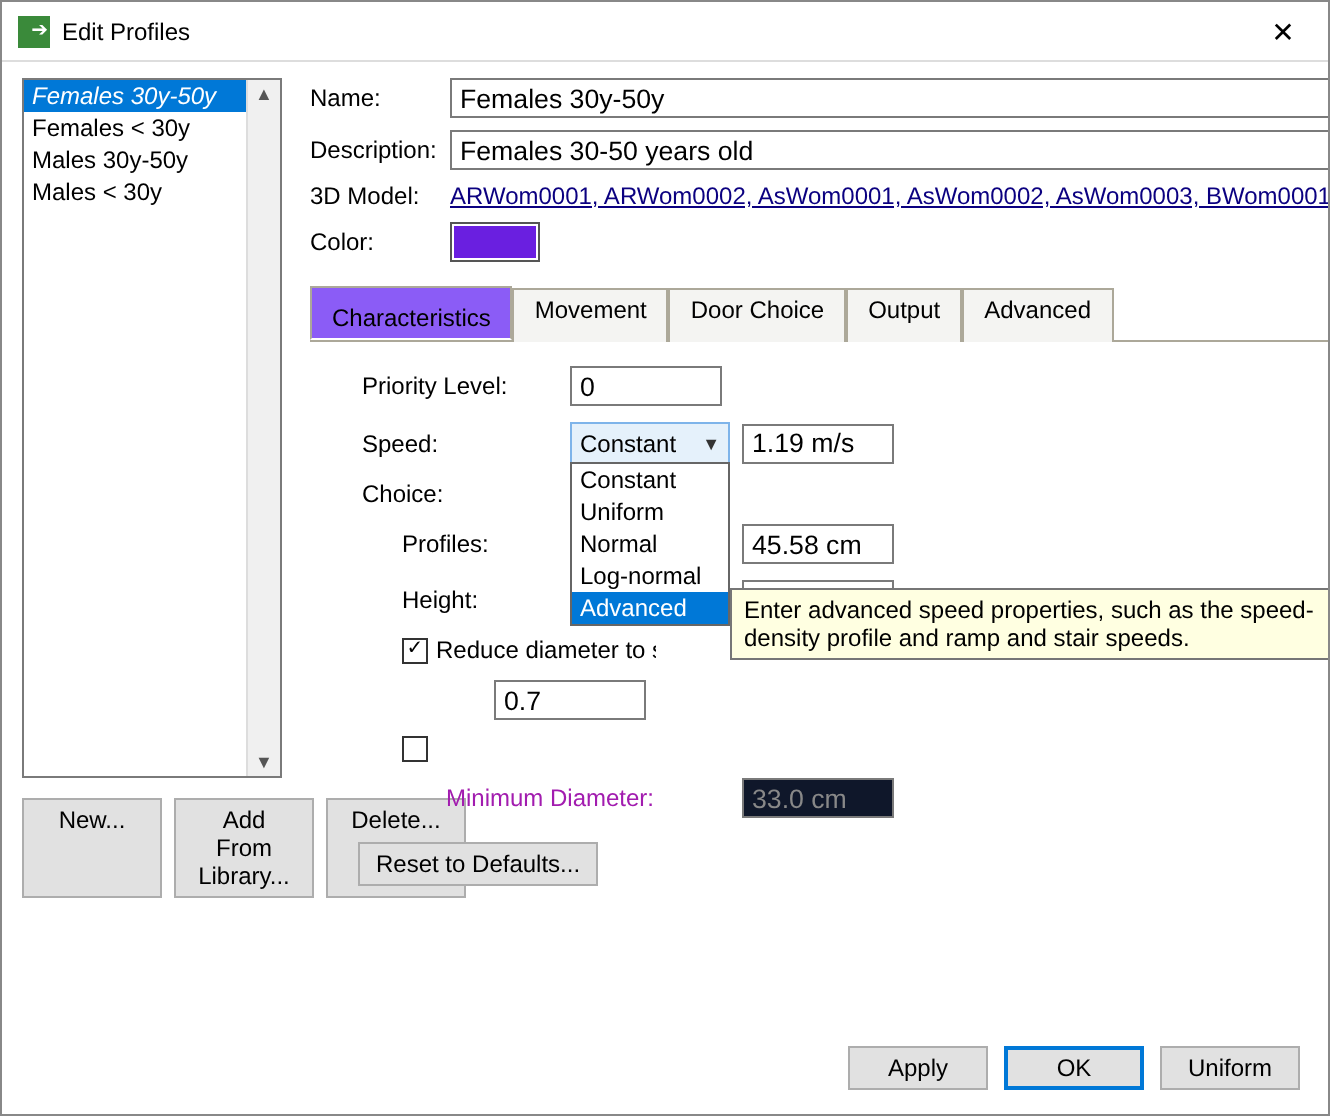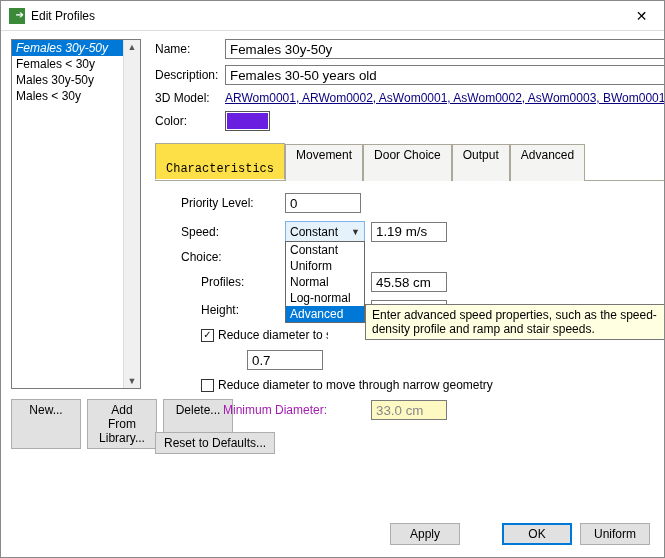"Characteristics" .tab.active { background: #fde047 -> #8b5cf6; font-family: Liberation Mono, monospace -> none; padding-top: 18px -> 8px }
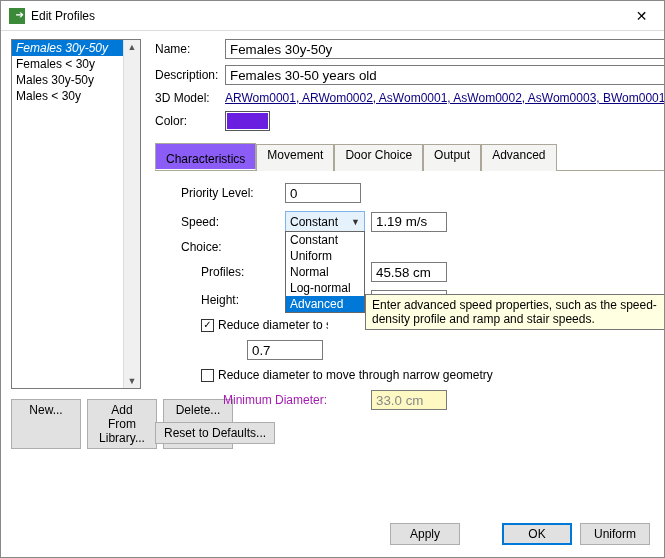"Reduce diameter to move through" span { html: <span>Reduce diameter to move through narrow geometry</span> -> none }
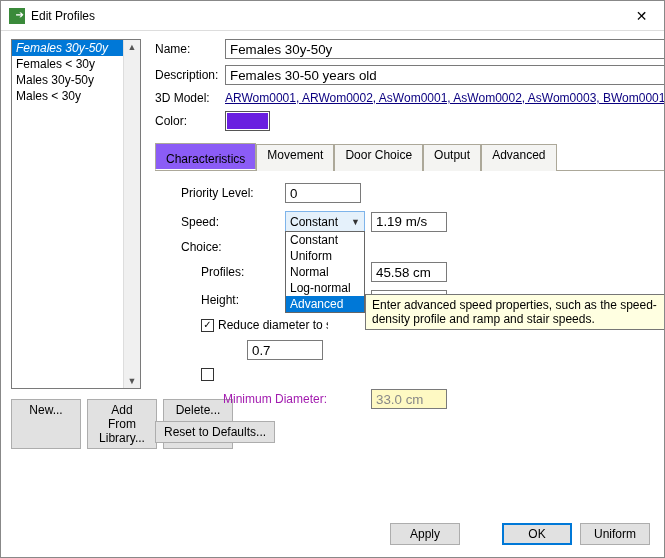"33.0 cm" .numfield.disabled { background: #fef9c3 -> #0f172a }
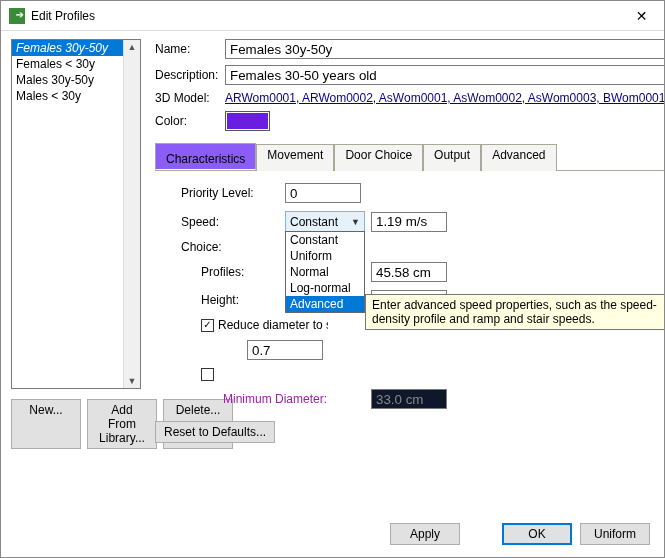"Reset to Defaults..." div.btn { margin-left: none -> 24px }
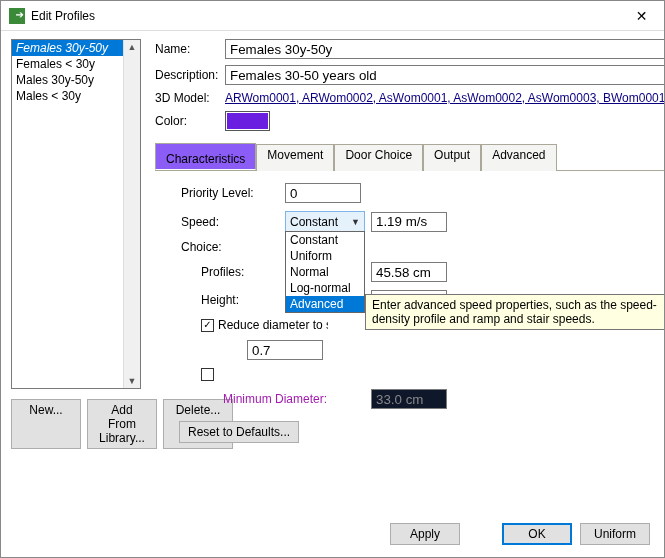"OK" .btn.primary { margin-left: 34px -> none }
